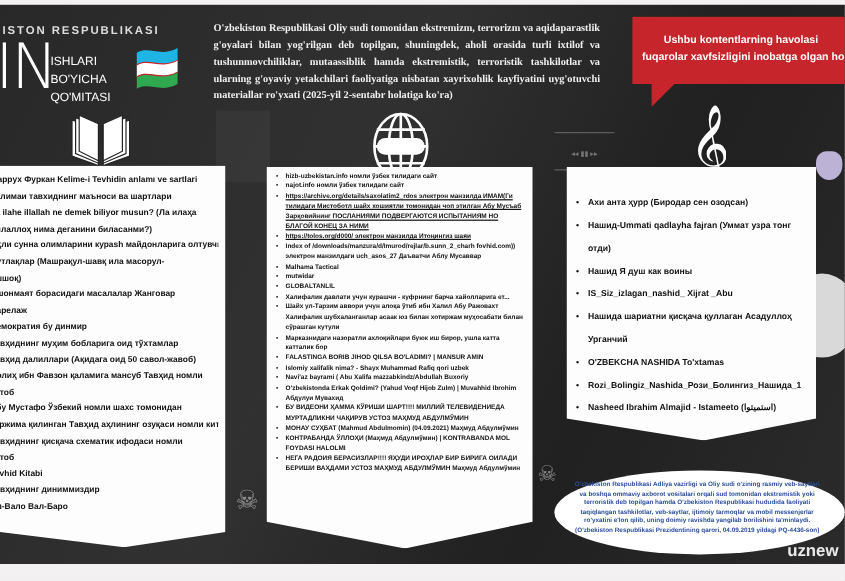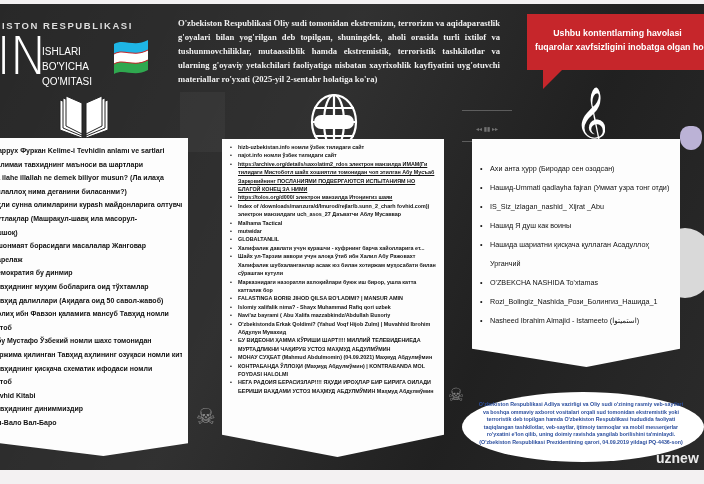"Ахи анта ҳурр (Биродар сен" .right-list { font-weight: normal -> bold }
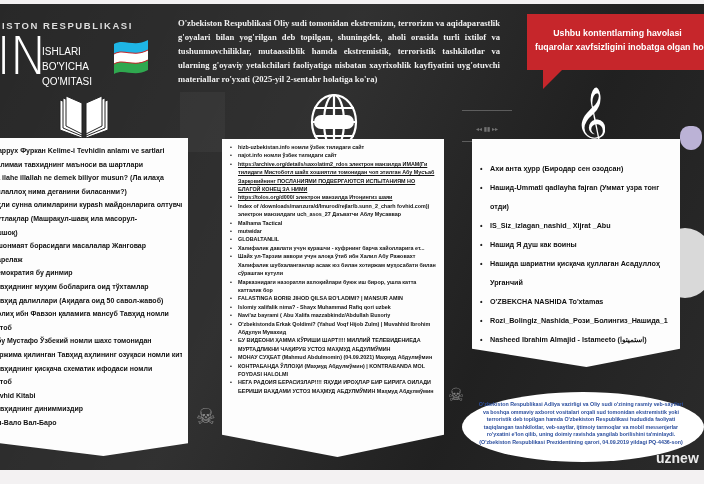"IS_Siz_izlagan_nashid_ Xijrat _Abu" li { order: before "Нашид Я душ как воины" -> after "Нашид Я душ как воины" }
